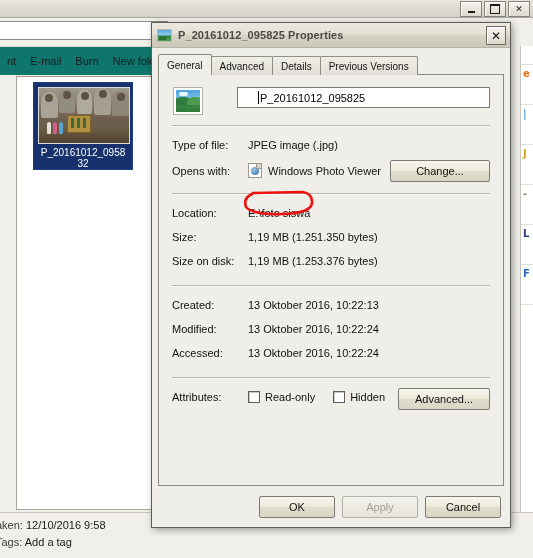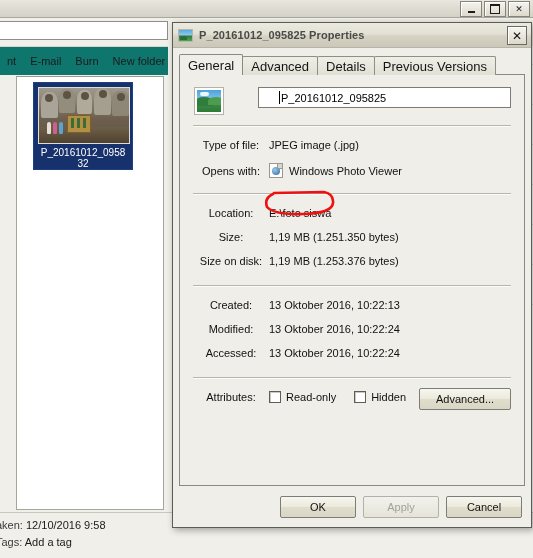"P_20161012_095825 Properties" #dialog { left: 172px -> 151px }
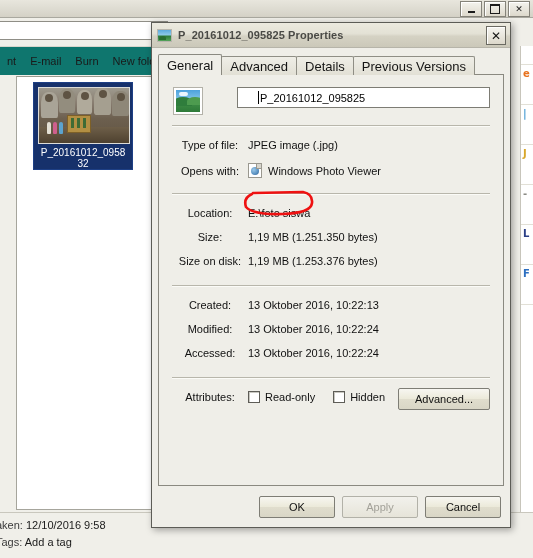"General" .tab { font-size: 13px -> 10px }
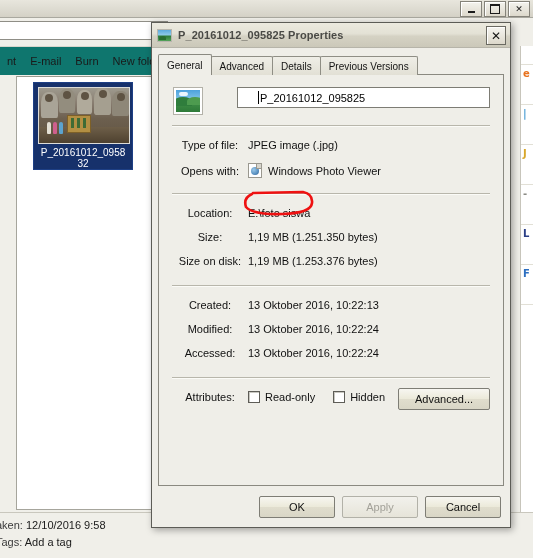"Type of file:" .lbl { text-align: center -> none }
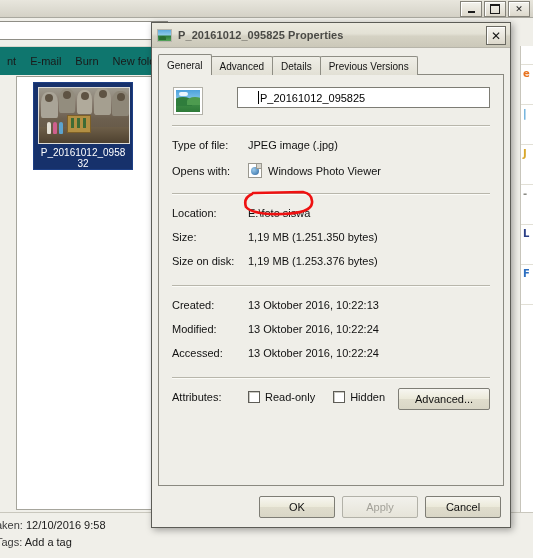"Change..." div.btn { html: none -> <div>Change...</div> }
